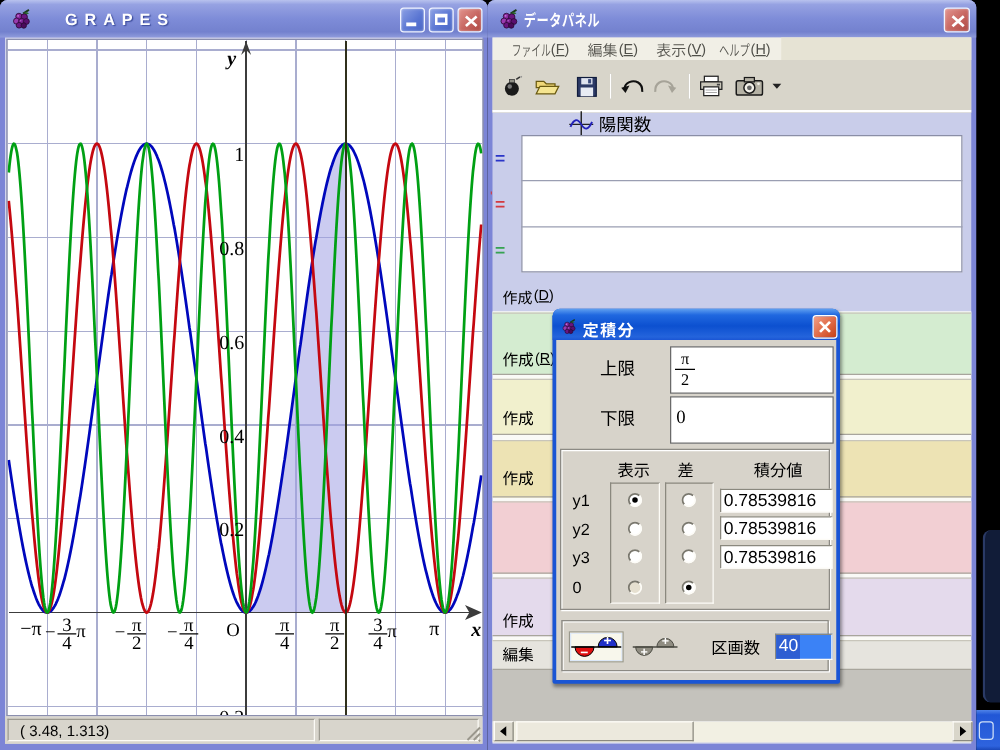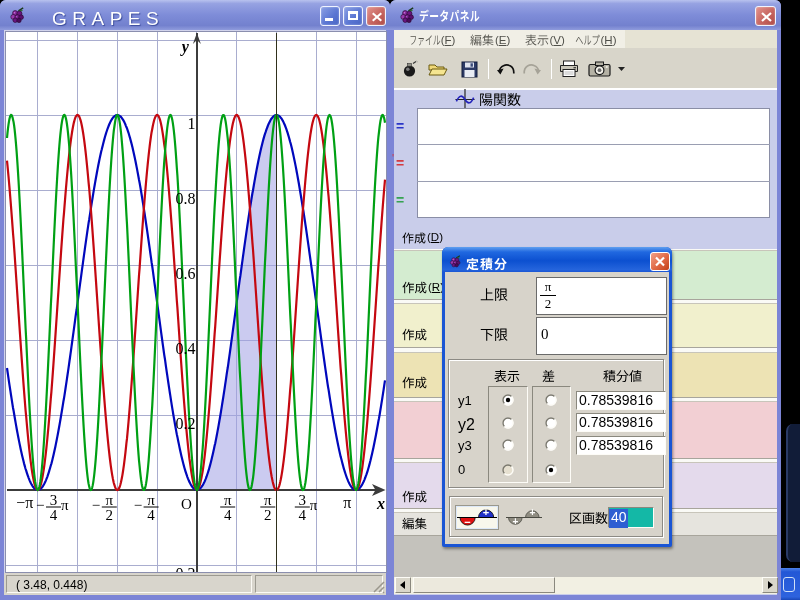"GRAPES" div.abs { font-size: 19px -> 13px; font-weight: normal -> bold }
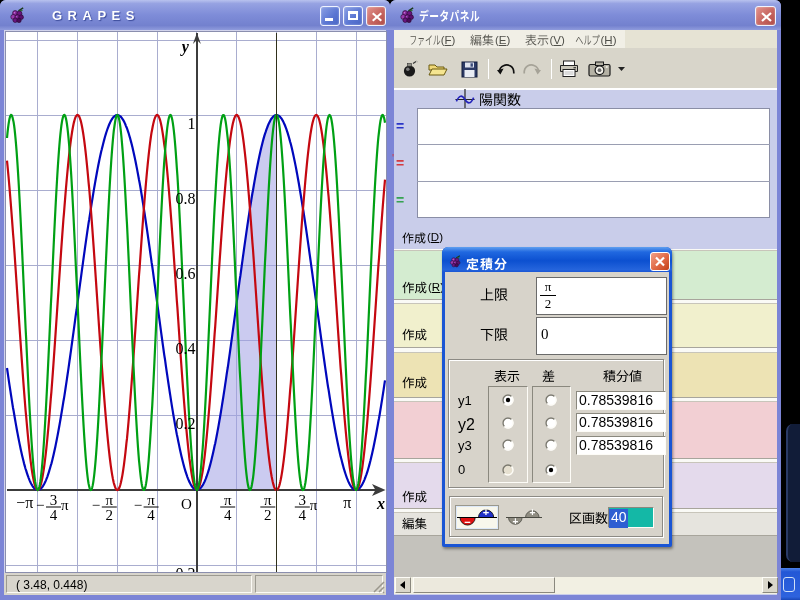"y2" div.abs { font-size: 16px -> 13px }
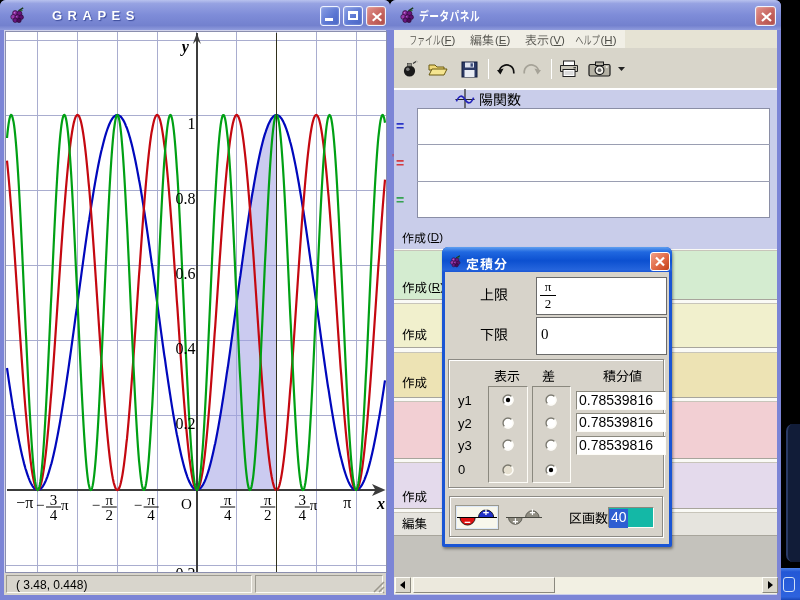"40" div.abs { background: #14b8a6 -> #3b82f6; left: 166px -> 178px }
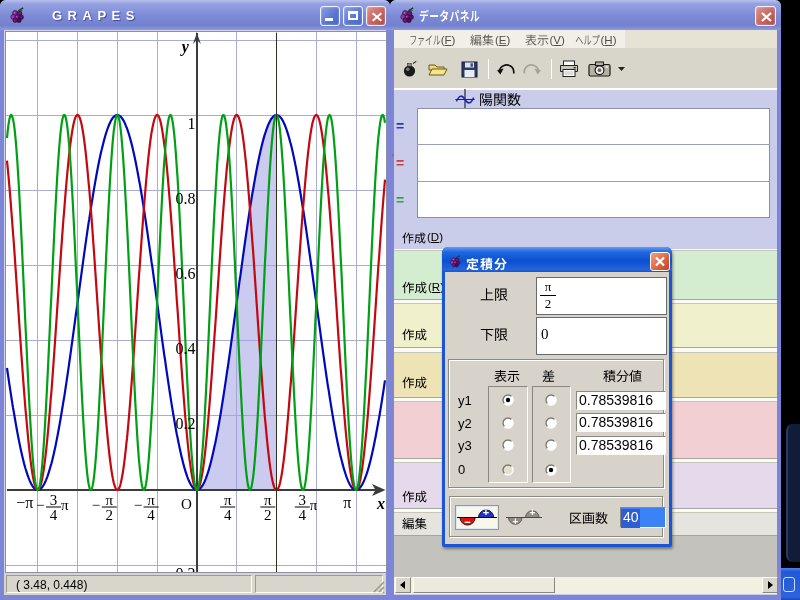"( 3.48, 0.448)" div.abs { text: 0.448 -> 1.313 }
